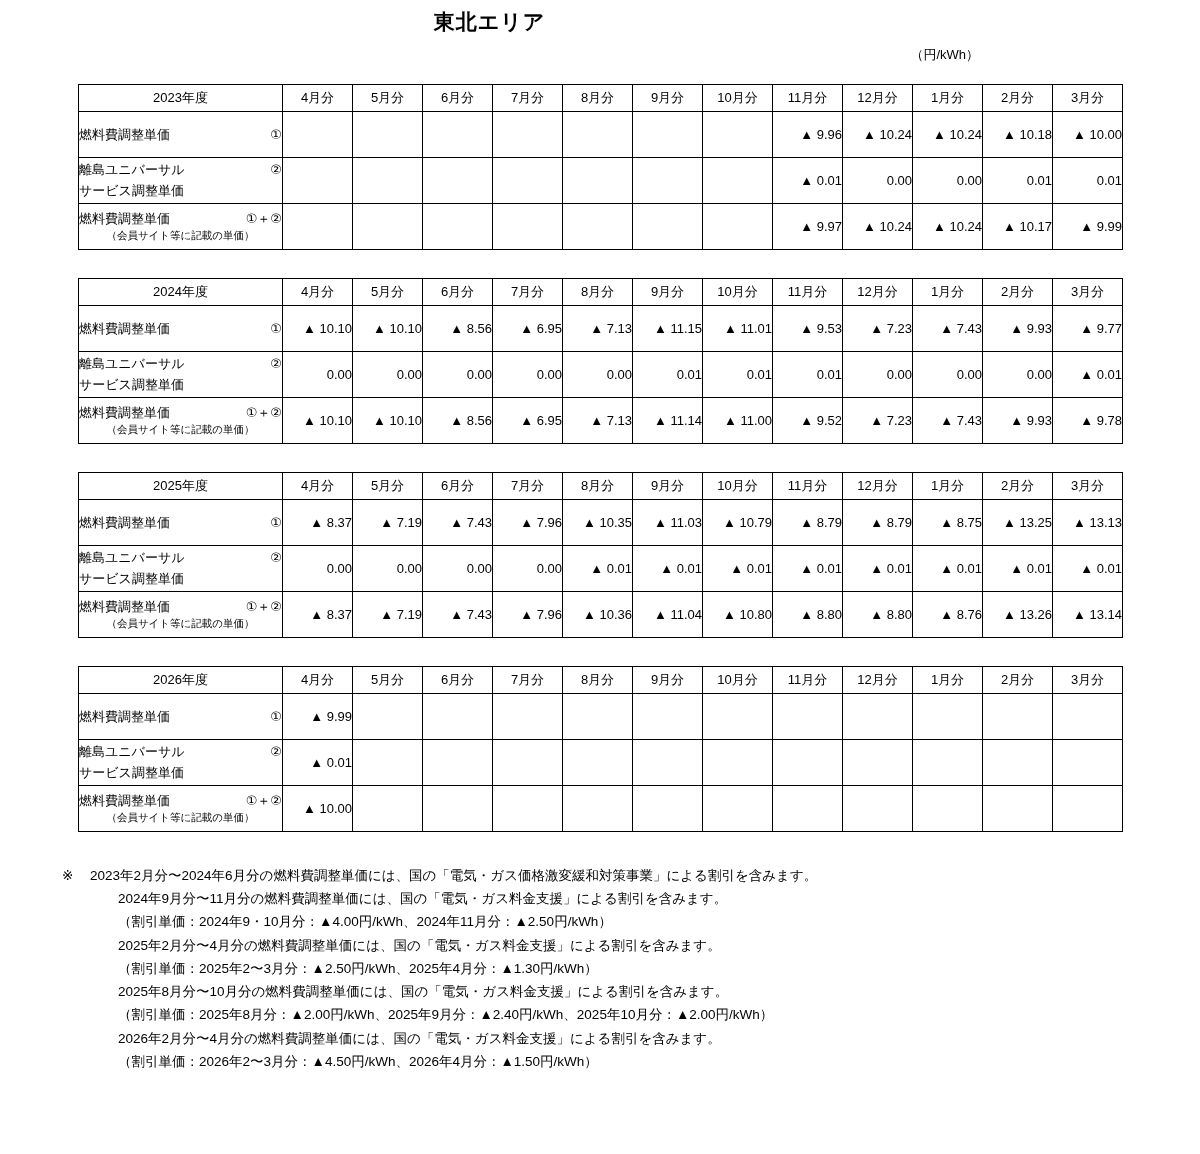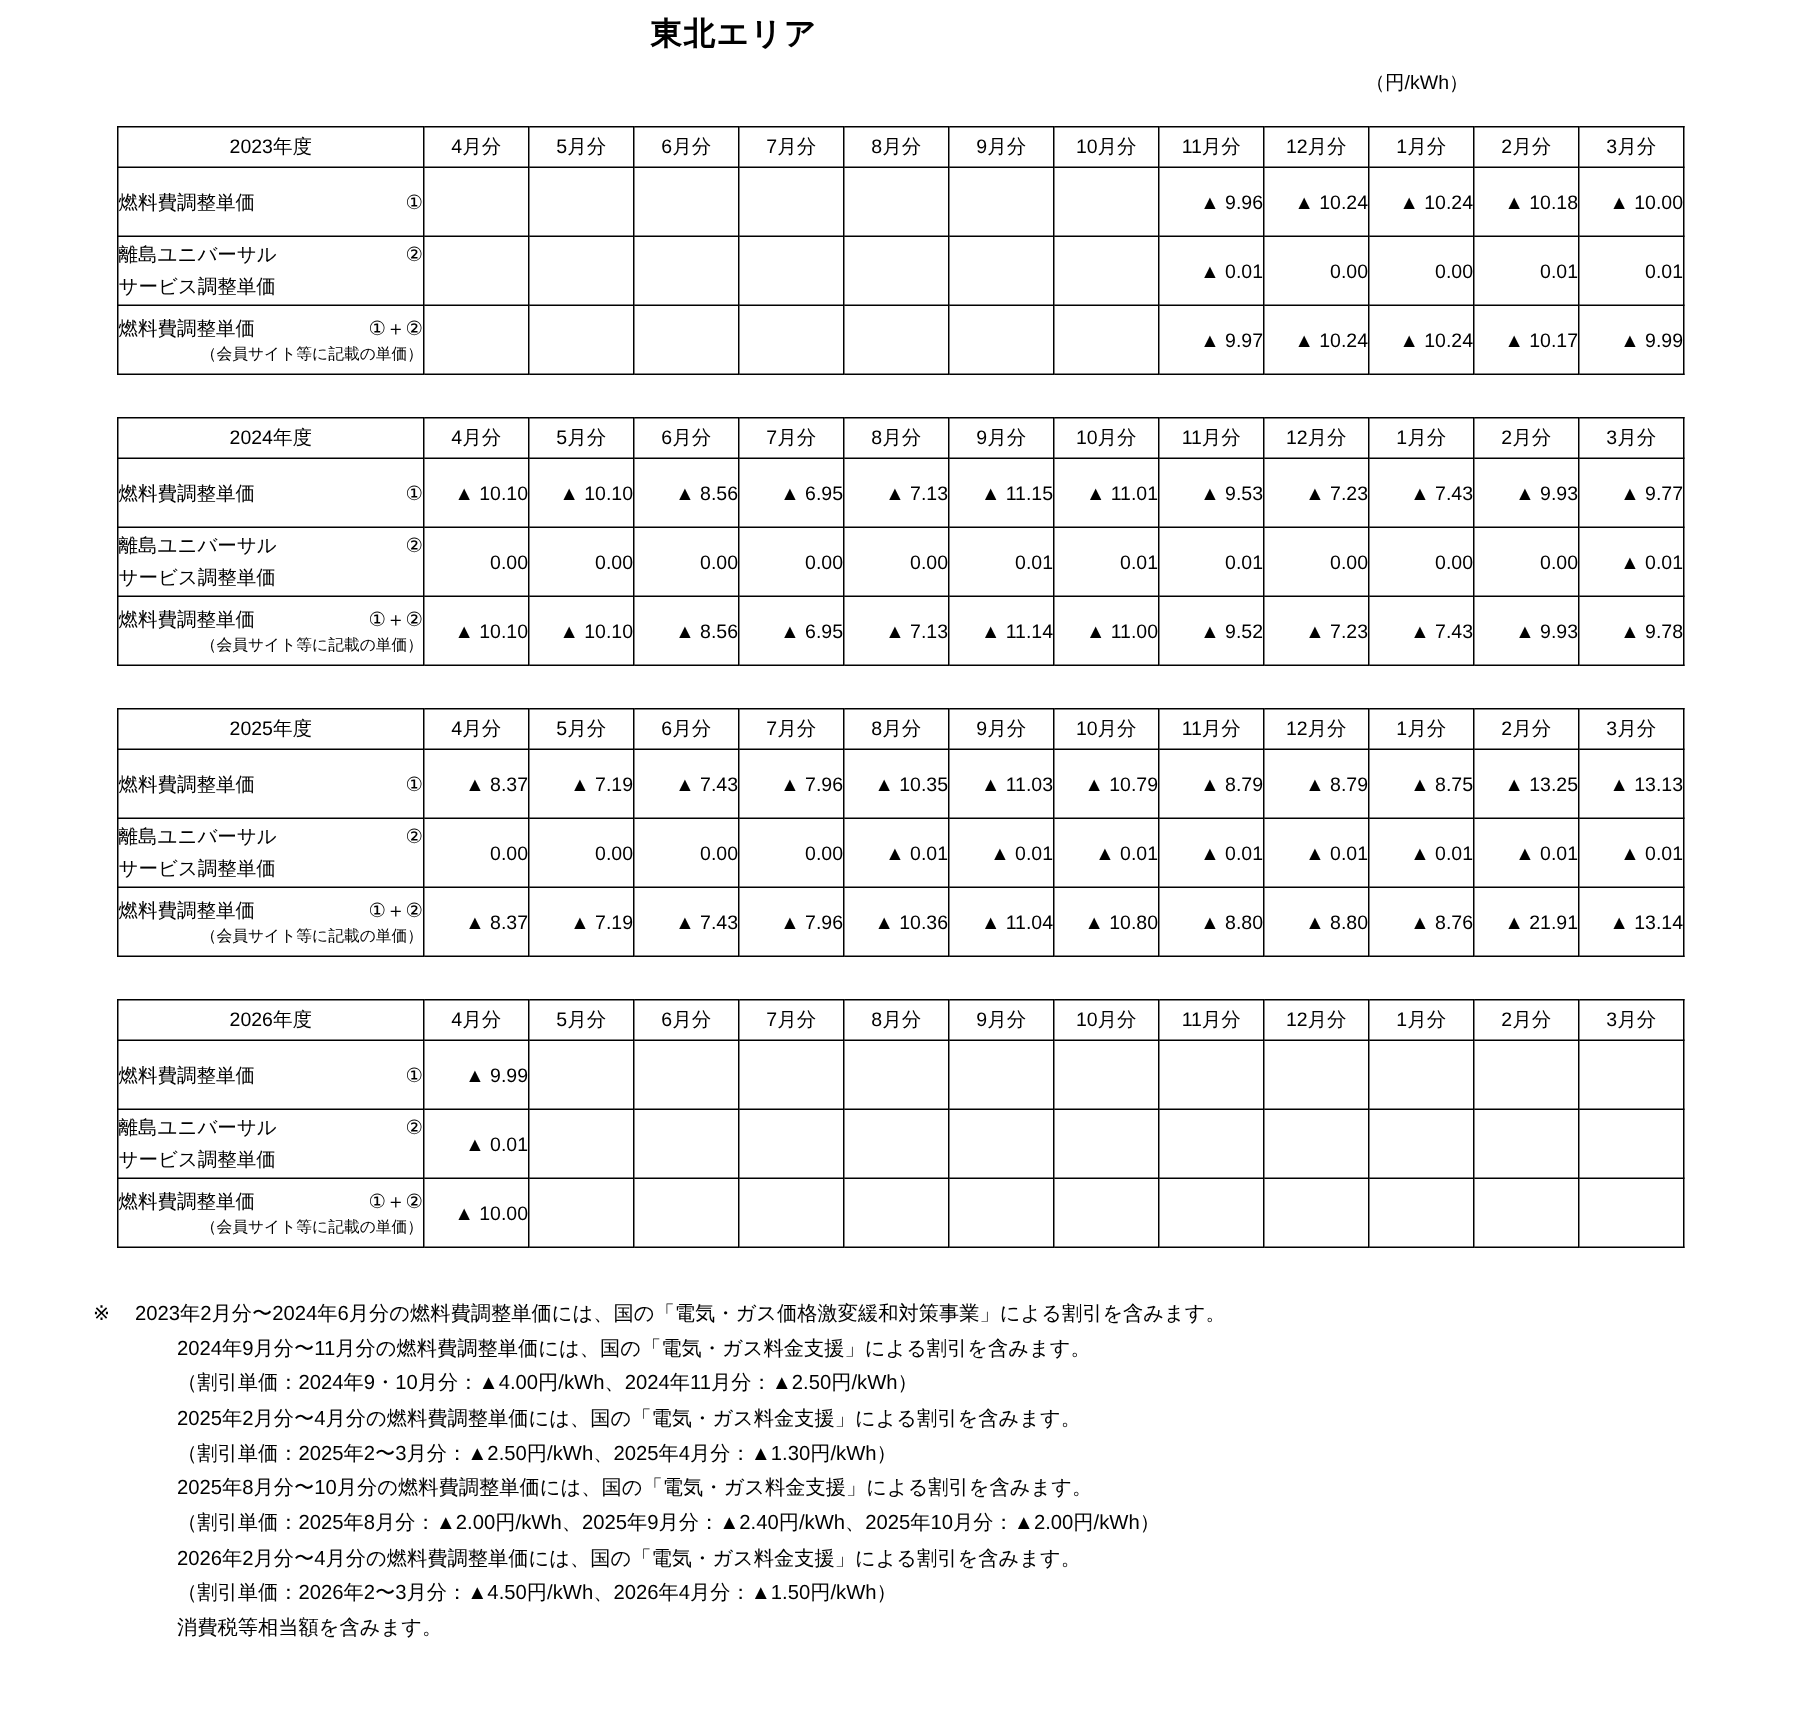"（会員サイト等に記載の単価）" td.rowlabel .sub { text-align: right -> center }
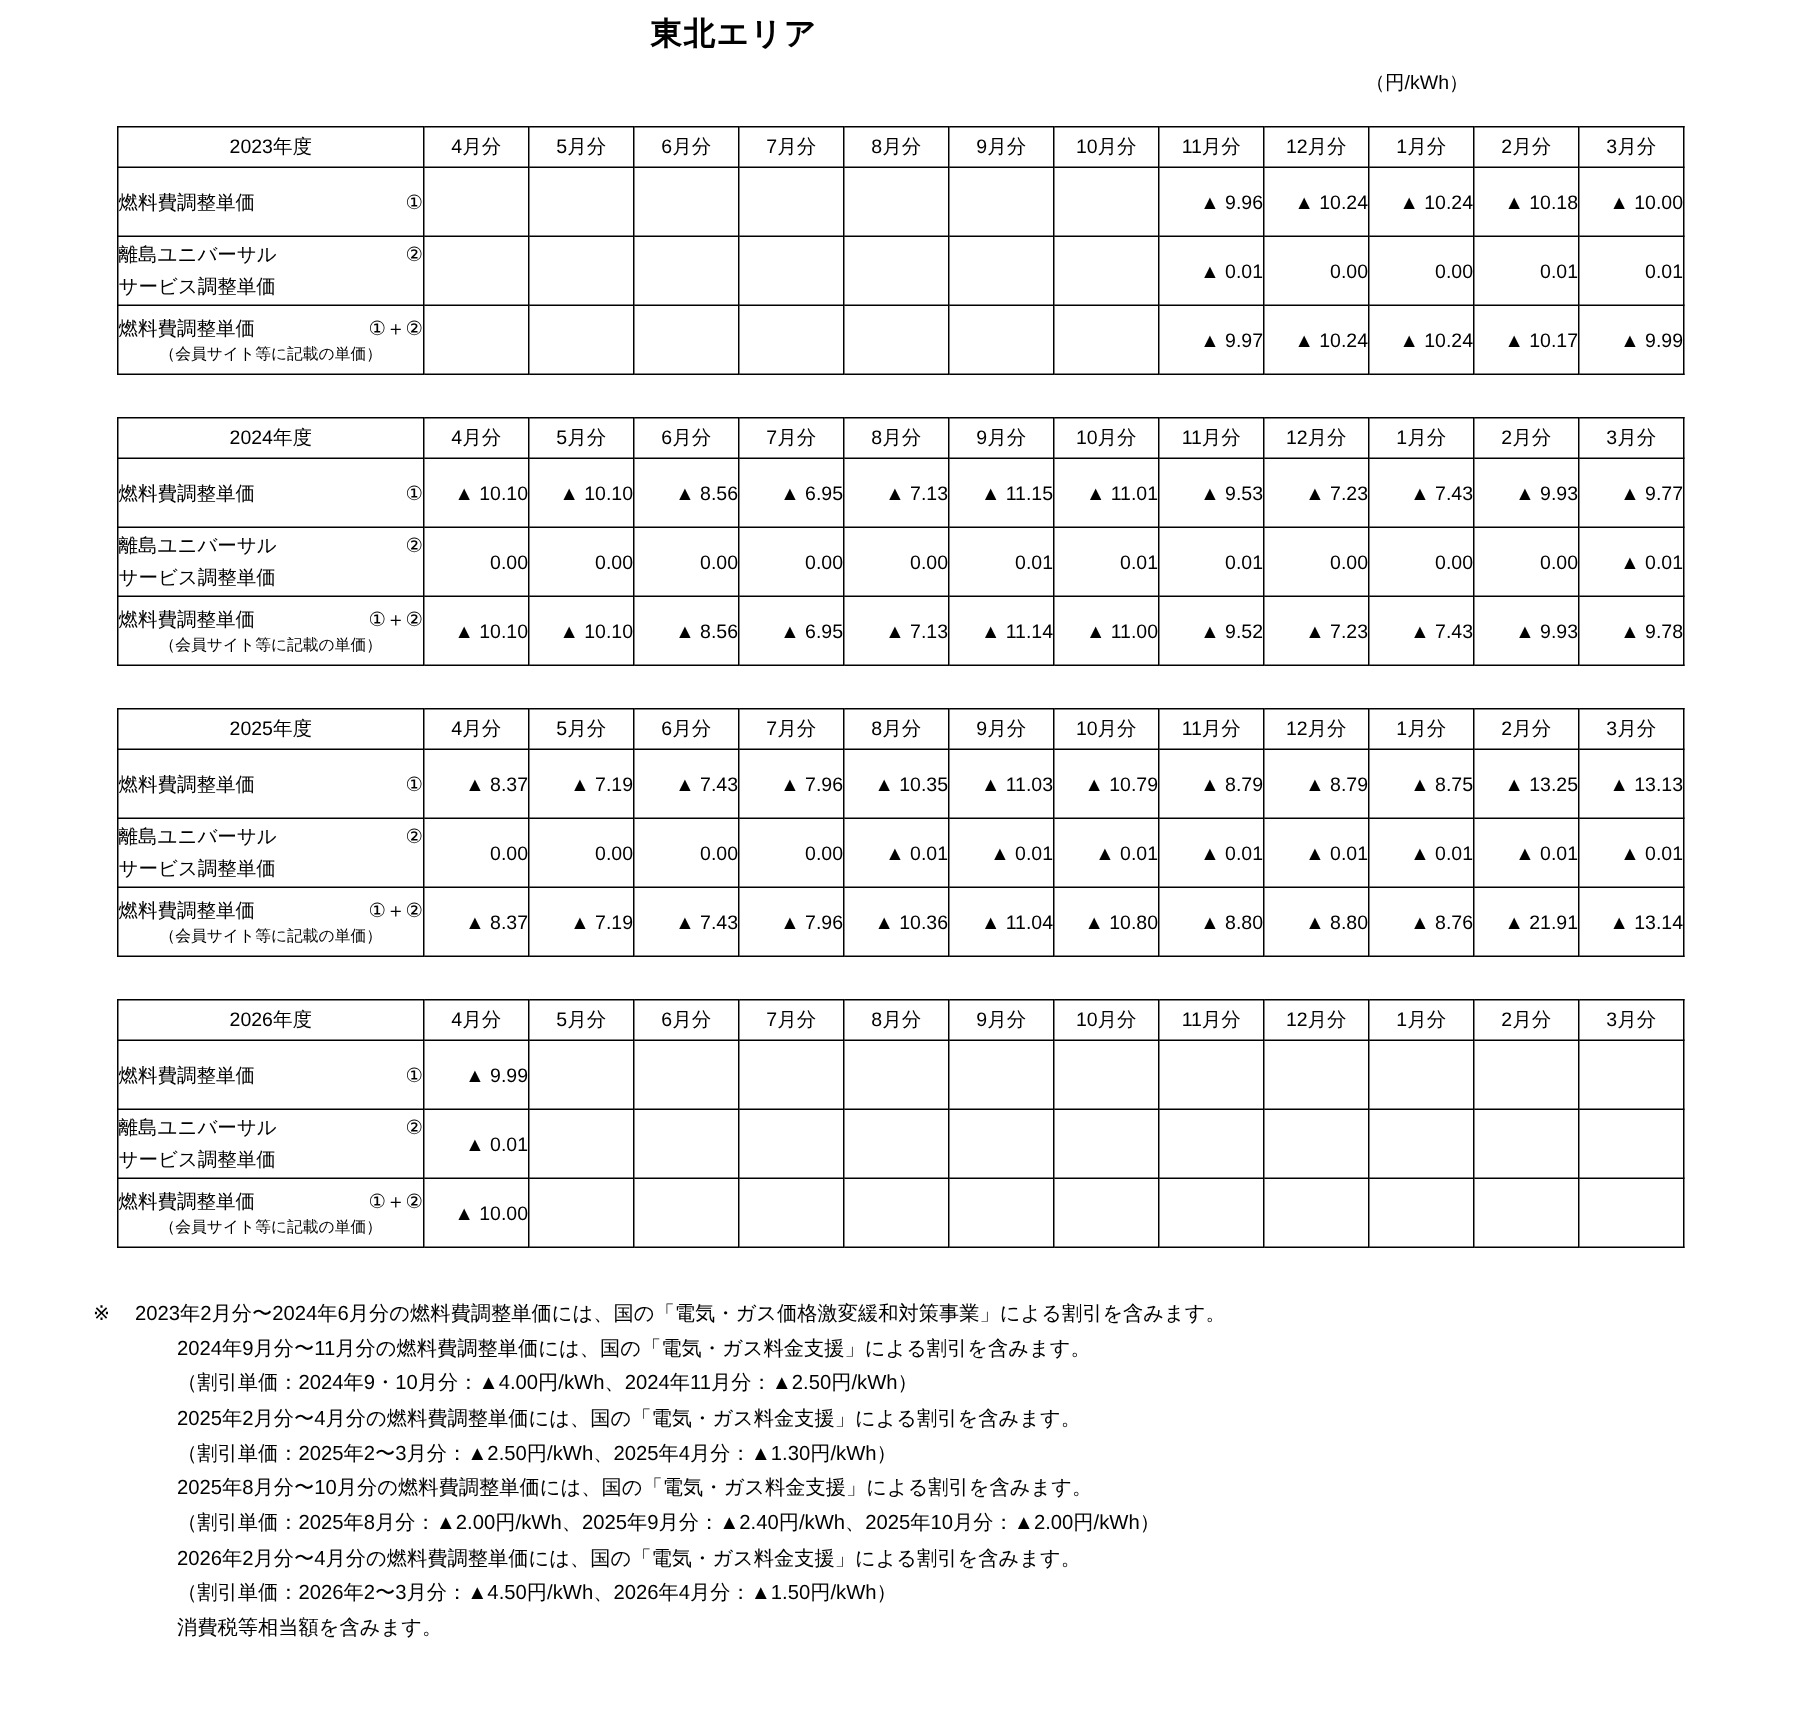"▲ 21.91" td.val { text: 21.91 -> 13.26 }
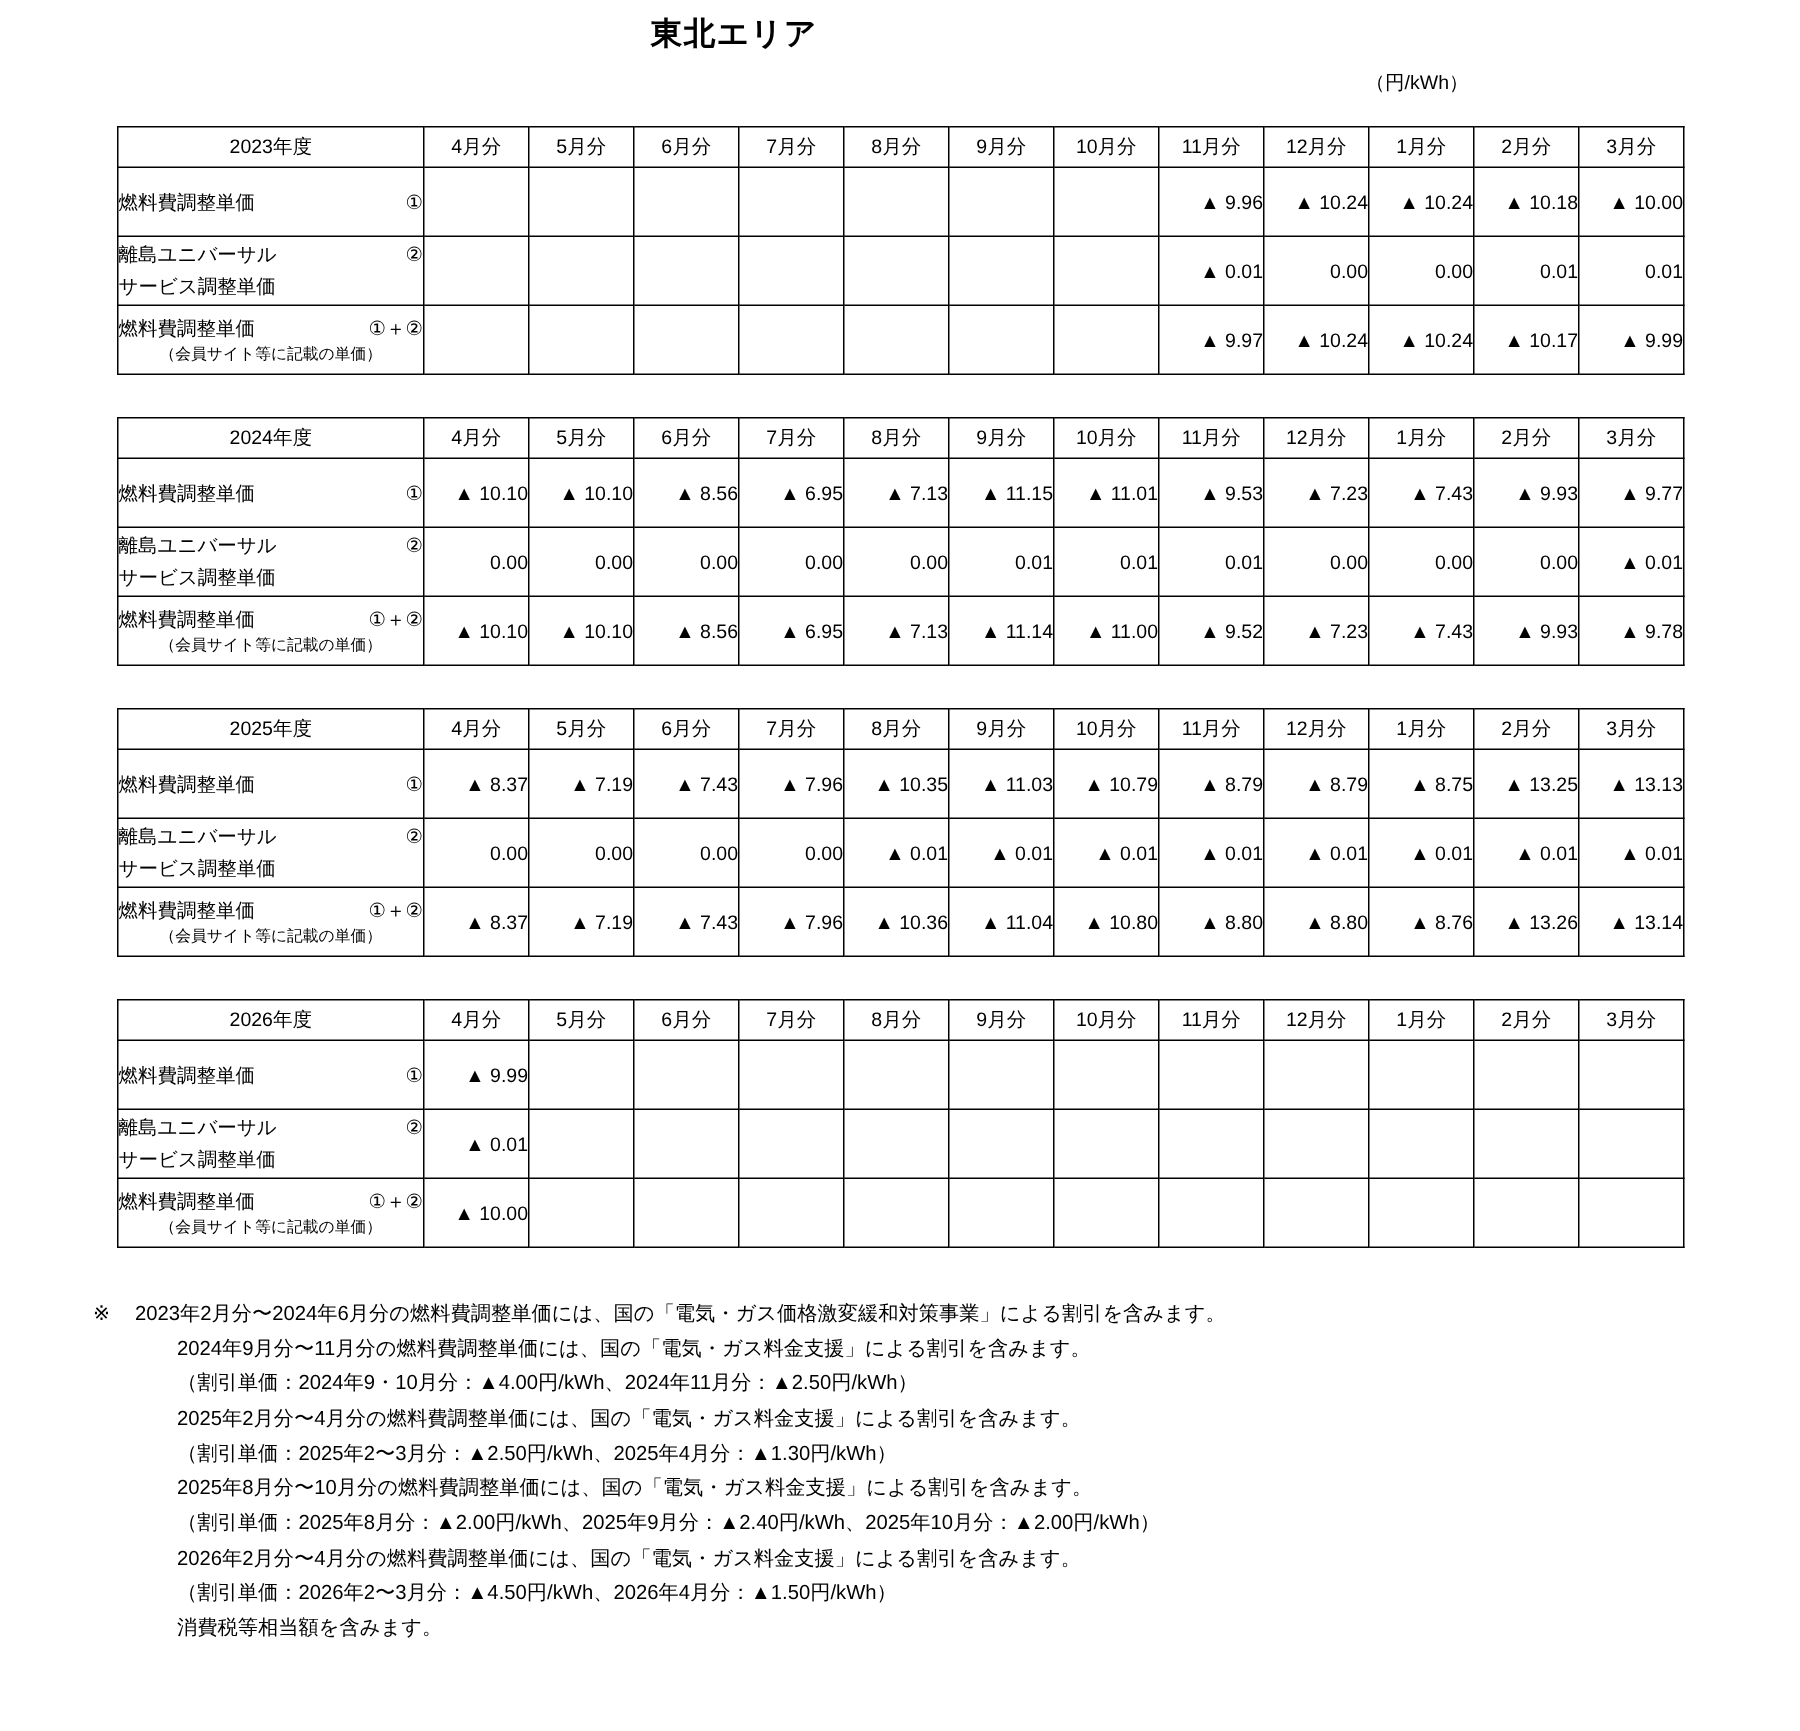"消費税等相当額を含みます。" div.note-row { html: <div> <div></div> <div>消費税等相当額を含みます。</div> </div> -> none }
